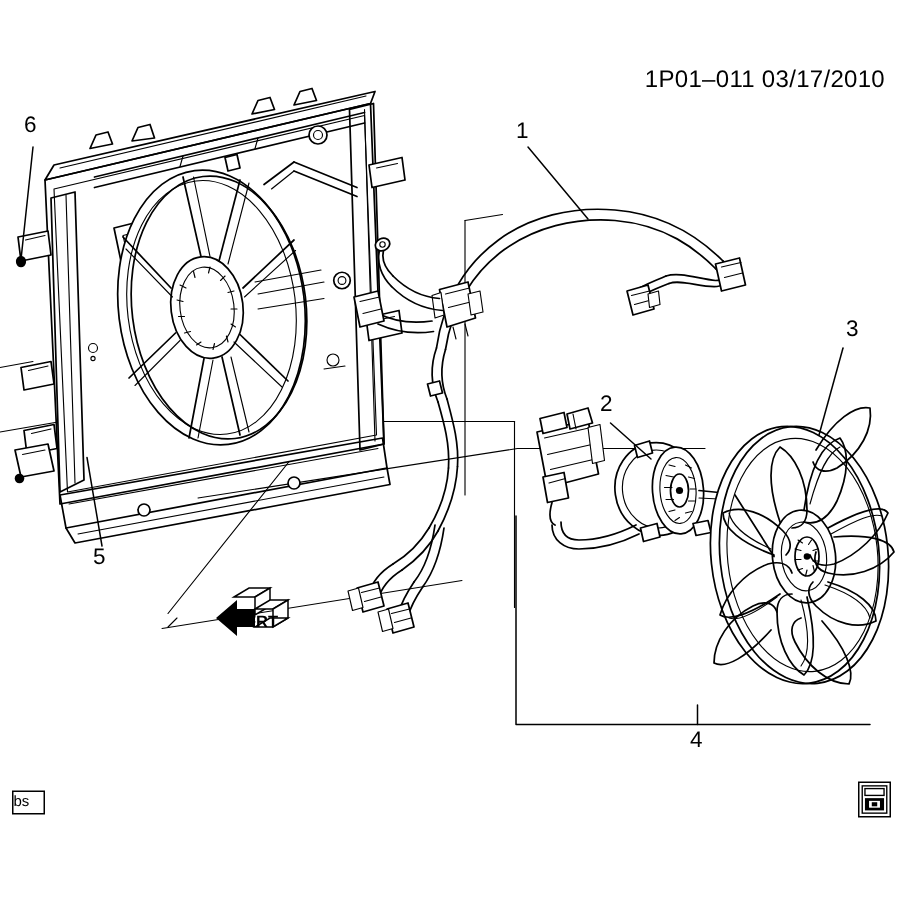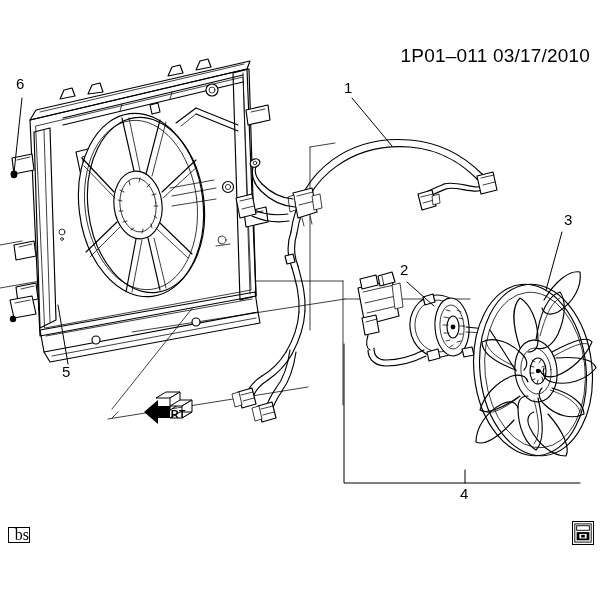"1P01–011 03/17/2010" .hdr { font-size: 19px -> 16px }
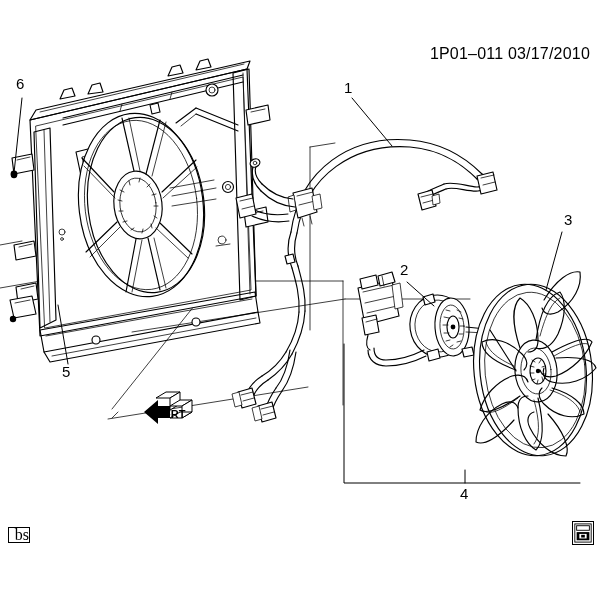"bs" #bs-box { font-family: Liberation Serif, serif -> Liberation Sans, sans-serif; font-size: 16px -> 10px; text-align: right -> left }
